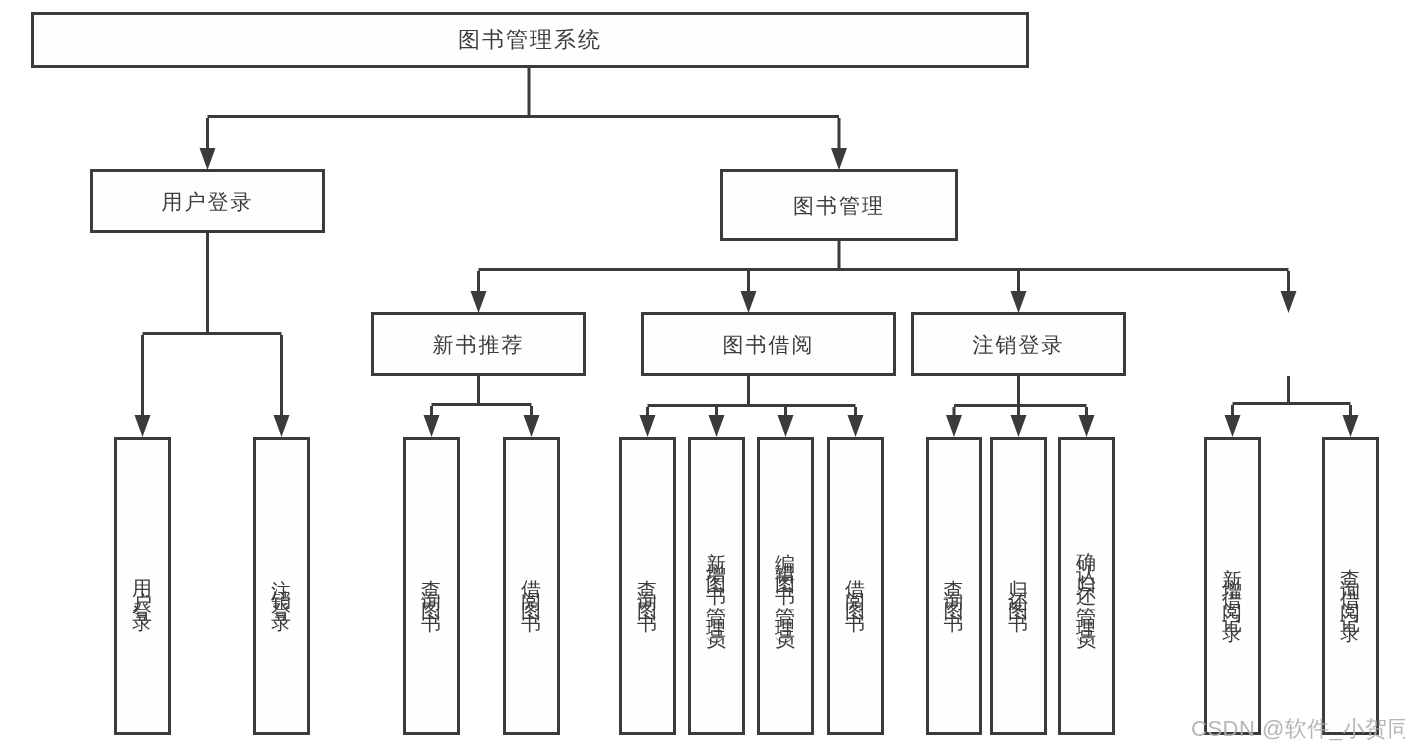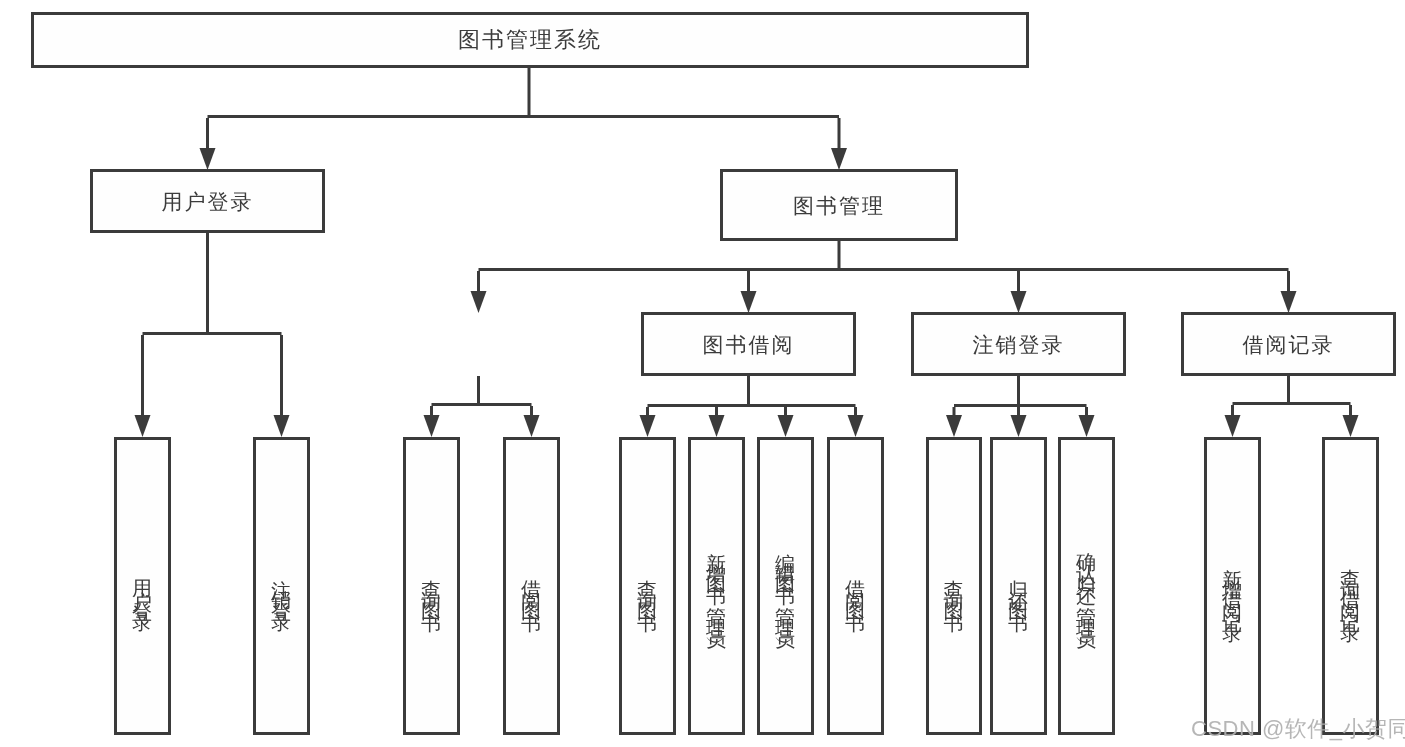"新书推荐" div.node { html: none -> <div>新书推荐</div> }
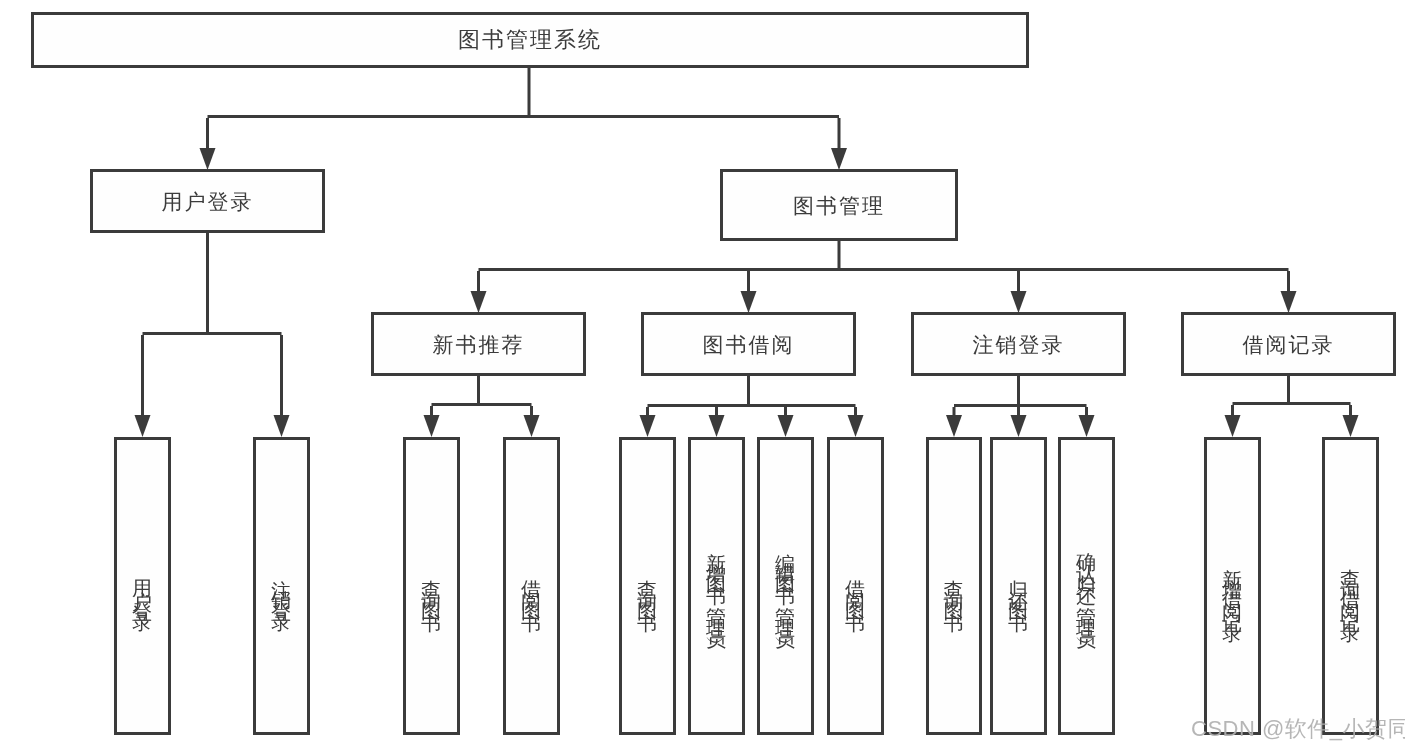"图书借阅" div.node { width: 215px -> 255px }
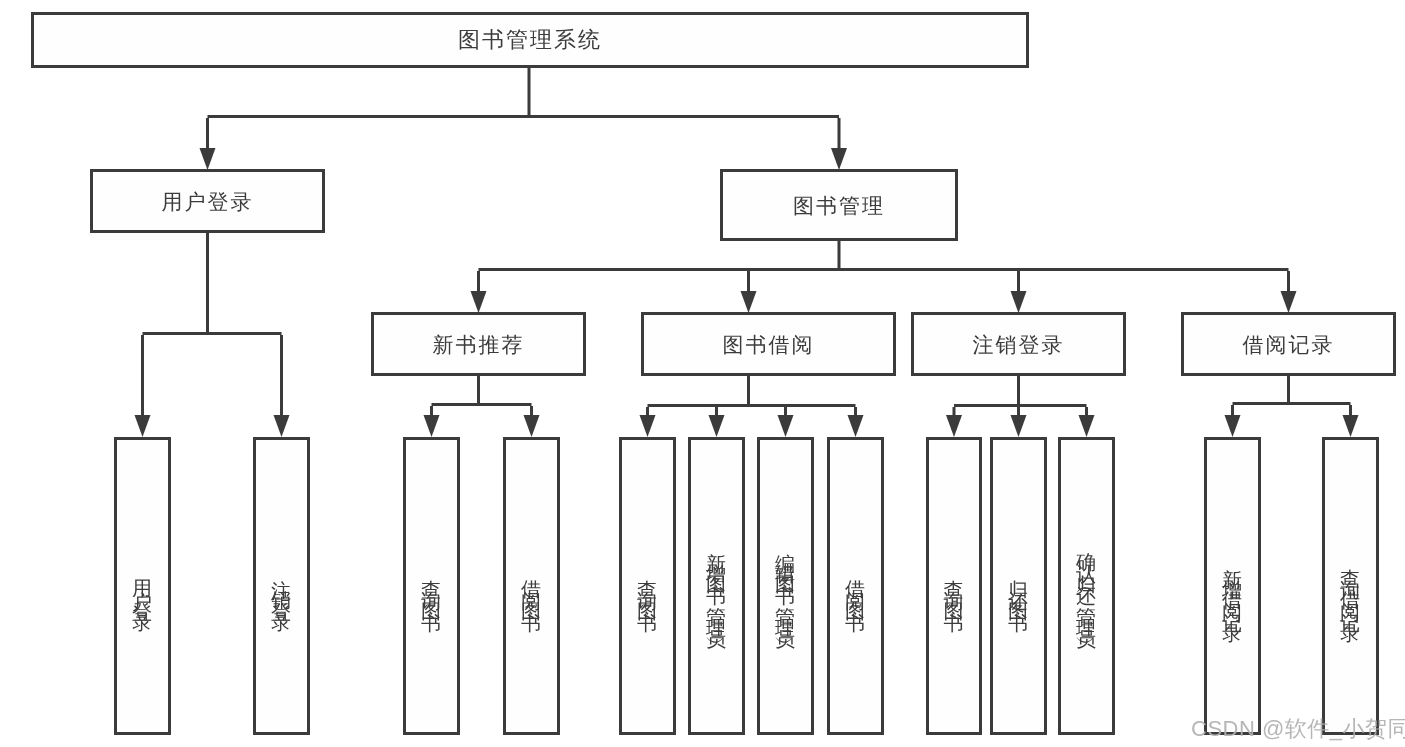"借阅记录" div.node { html: <div>借阅记录</div> -> none }
